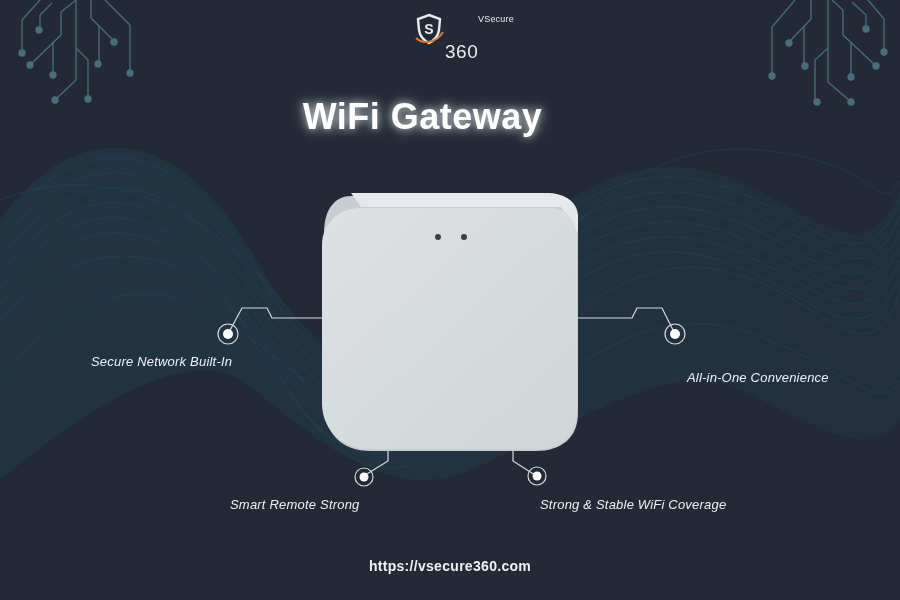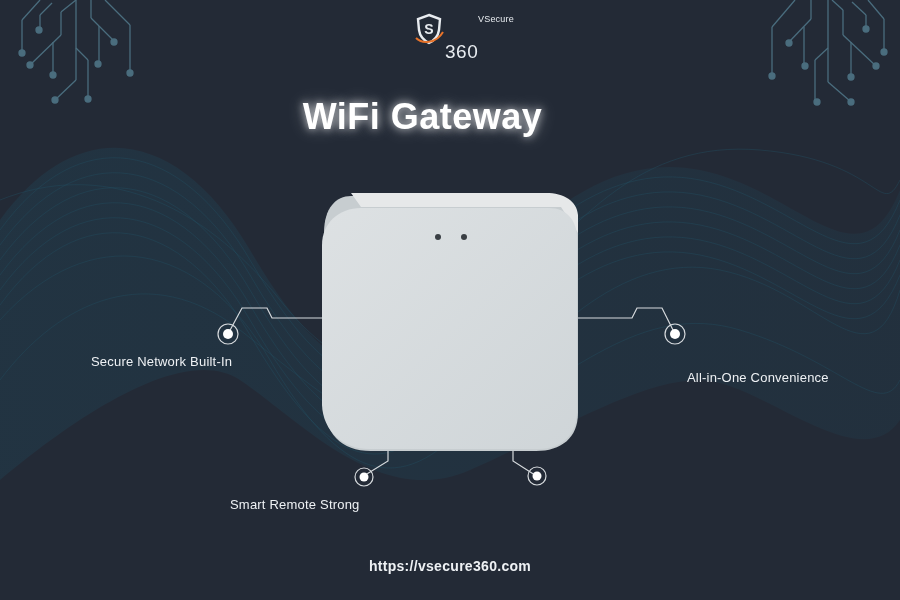"Secure Network Built-In" .feature-label { font-style: none -> italic }
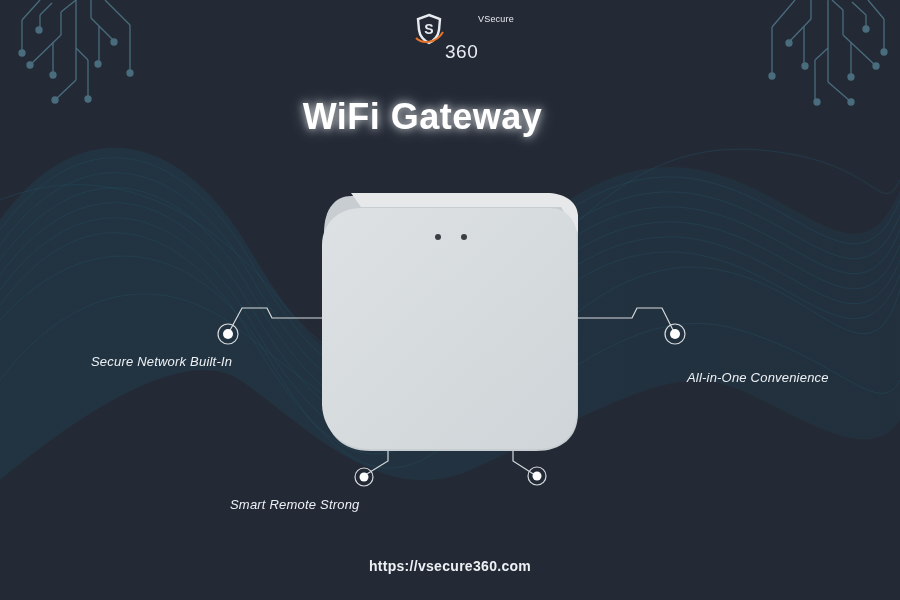"Strong & Stable WiFi Coverage" div.feature-label { html: none -> <div>Strong &amp; Stable WiFi Coverage</div> }
